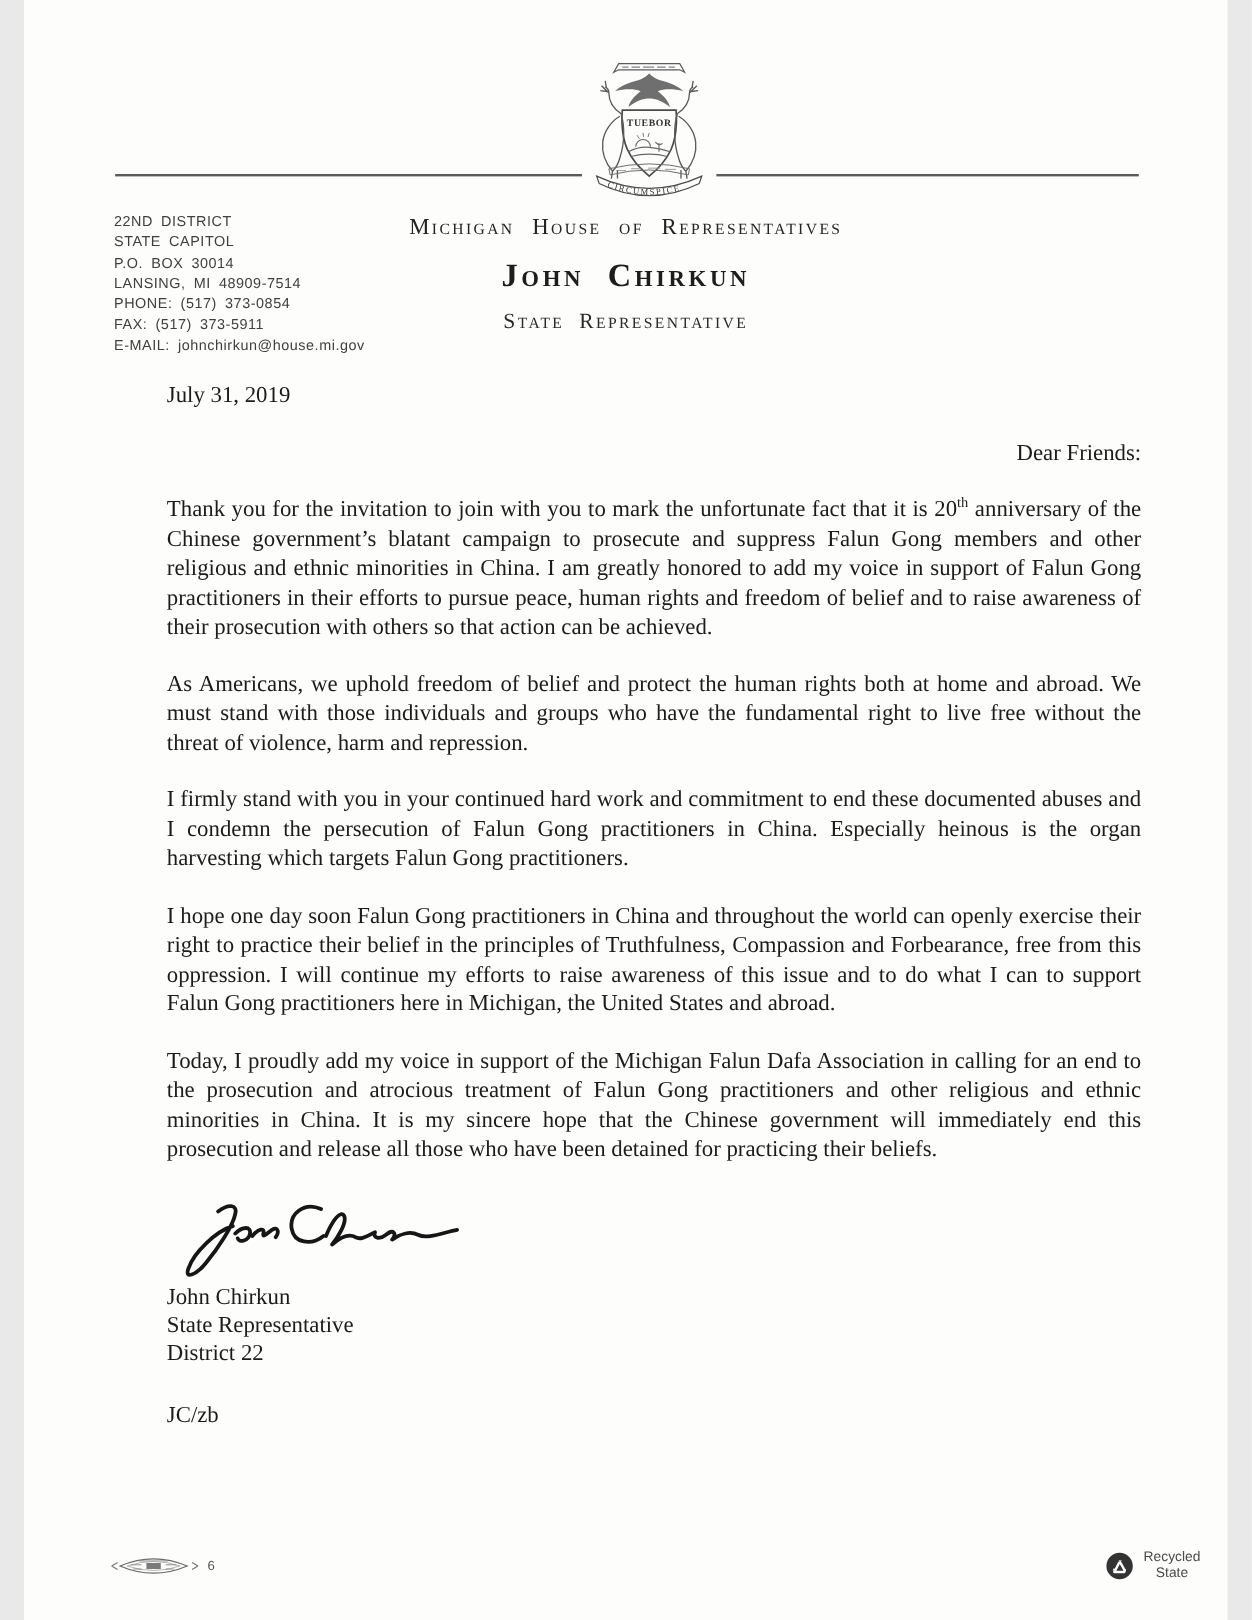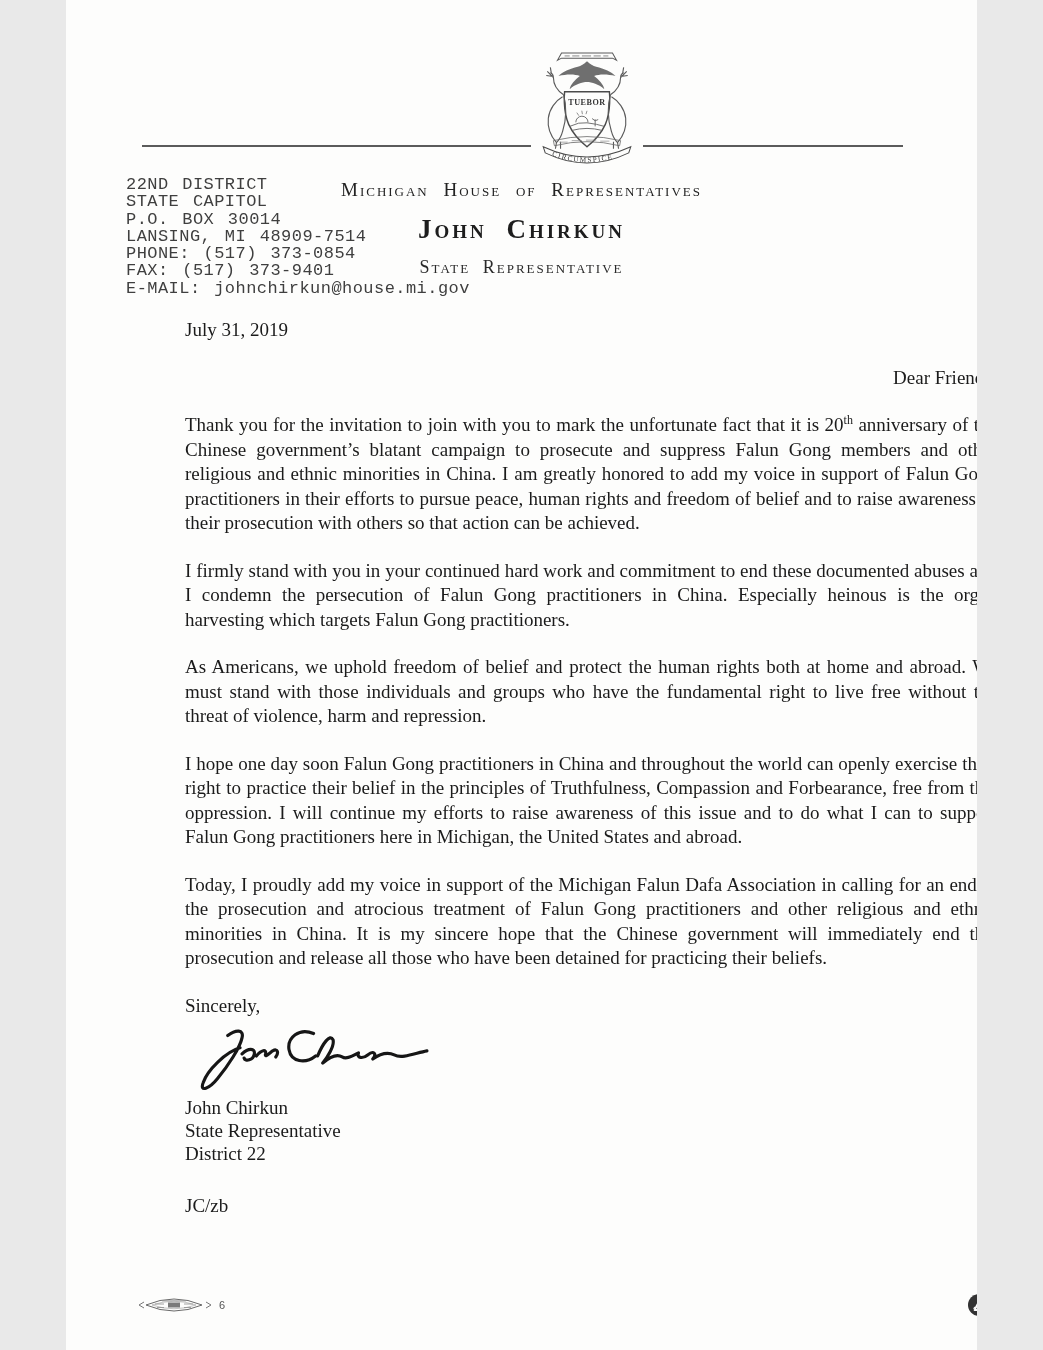"TUEBOR" .page { width: 911px -> 1003px }
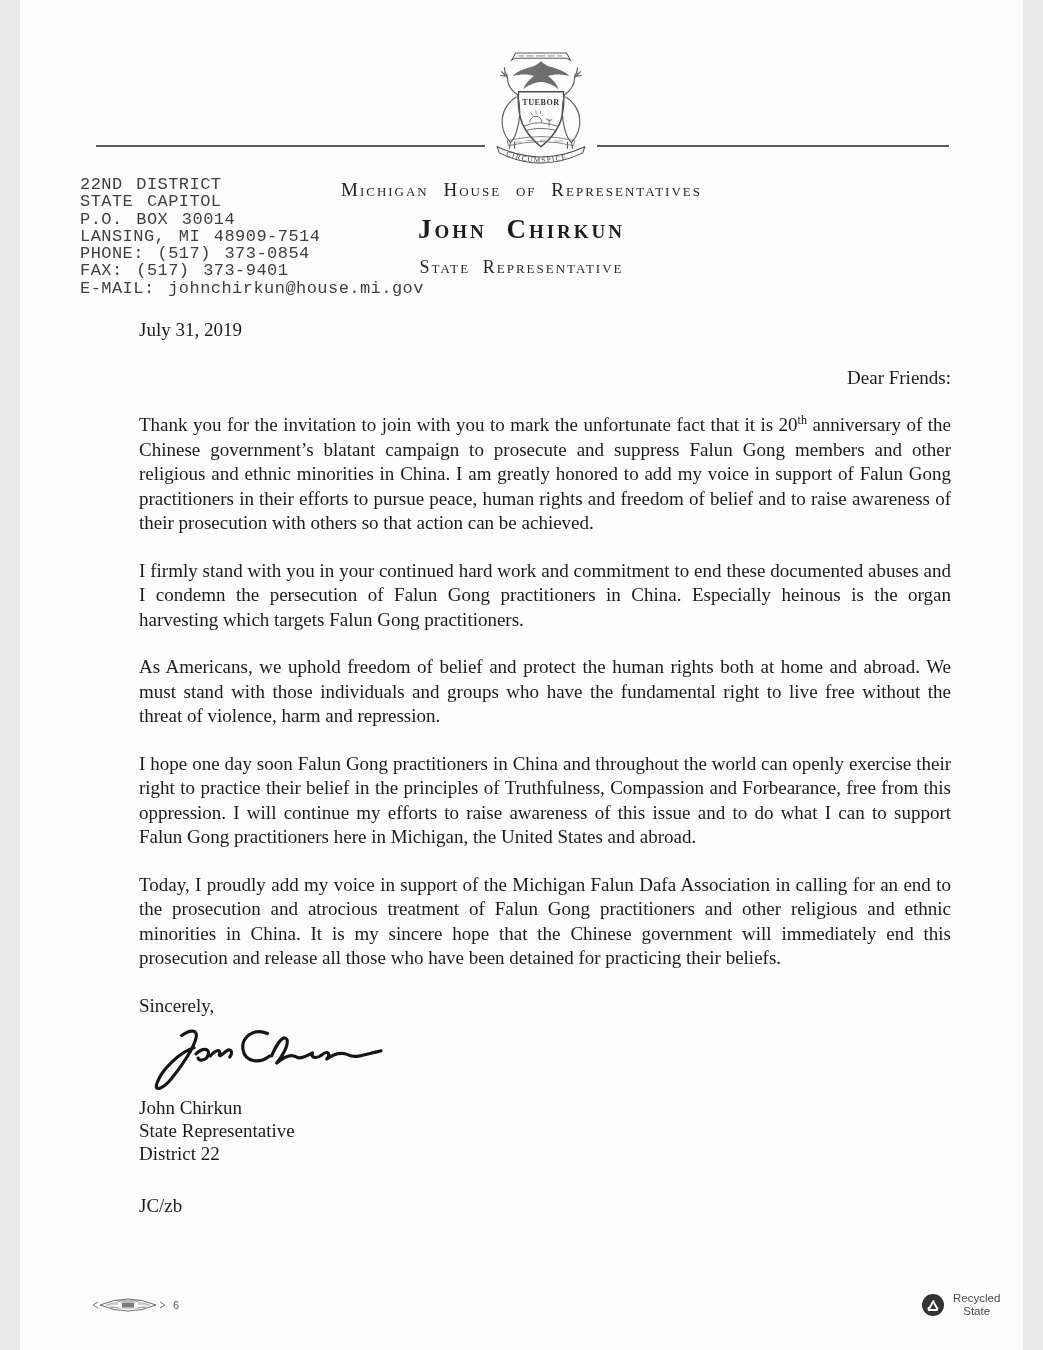"22ND DISTRICT" .contact { font-family: Liberation Mono, monospace -> Liberation Sans, sans-serif; font-size: 17px -> 12px; left: 60px -> 75px }
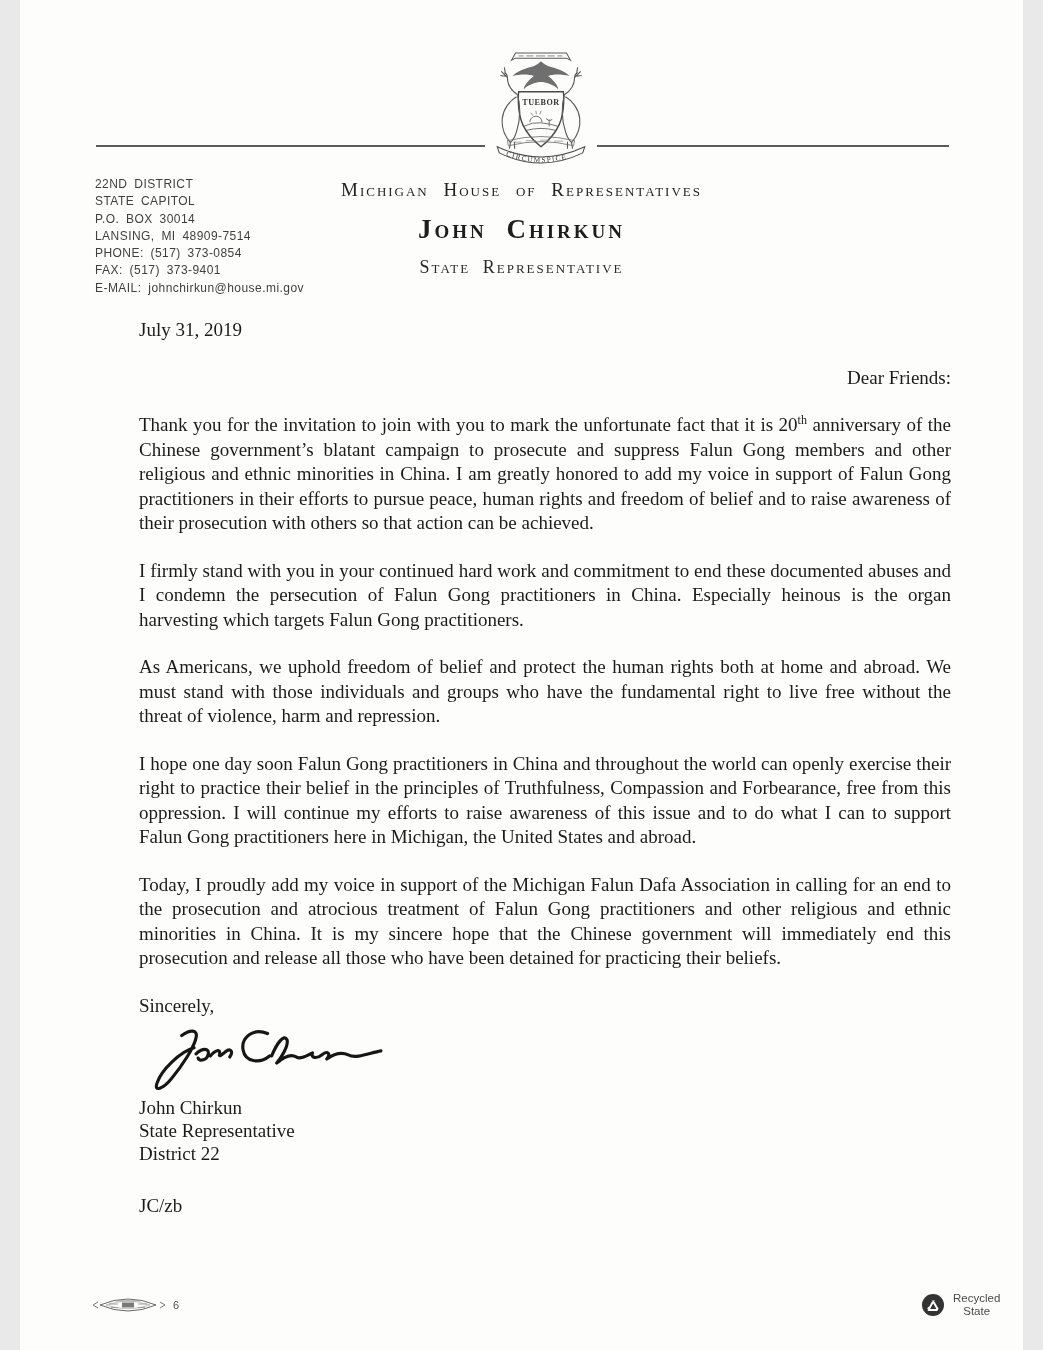"FAX: (517) 373-9401" div { text: 373-9401 -> 373-5911 }
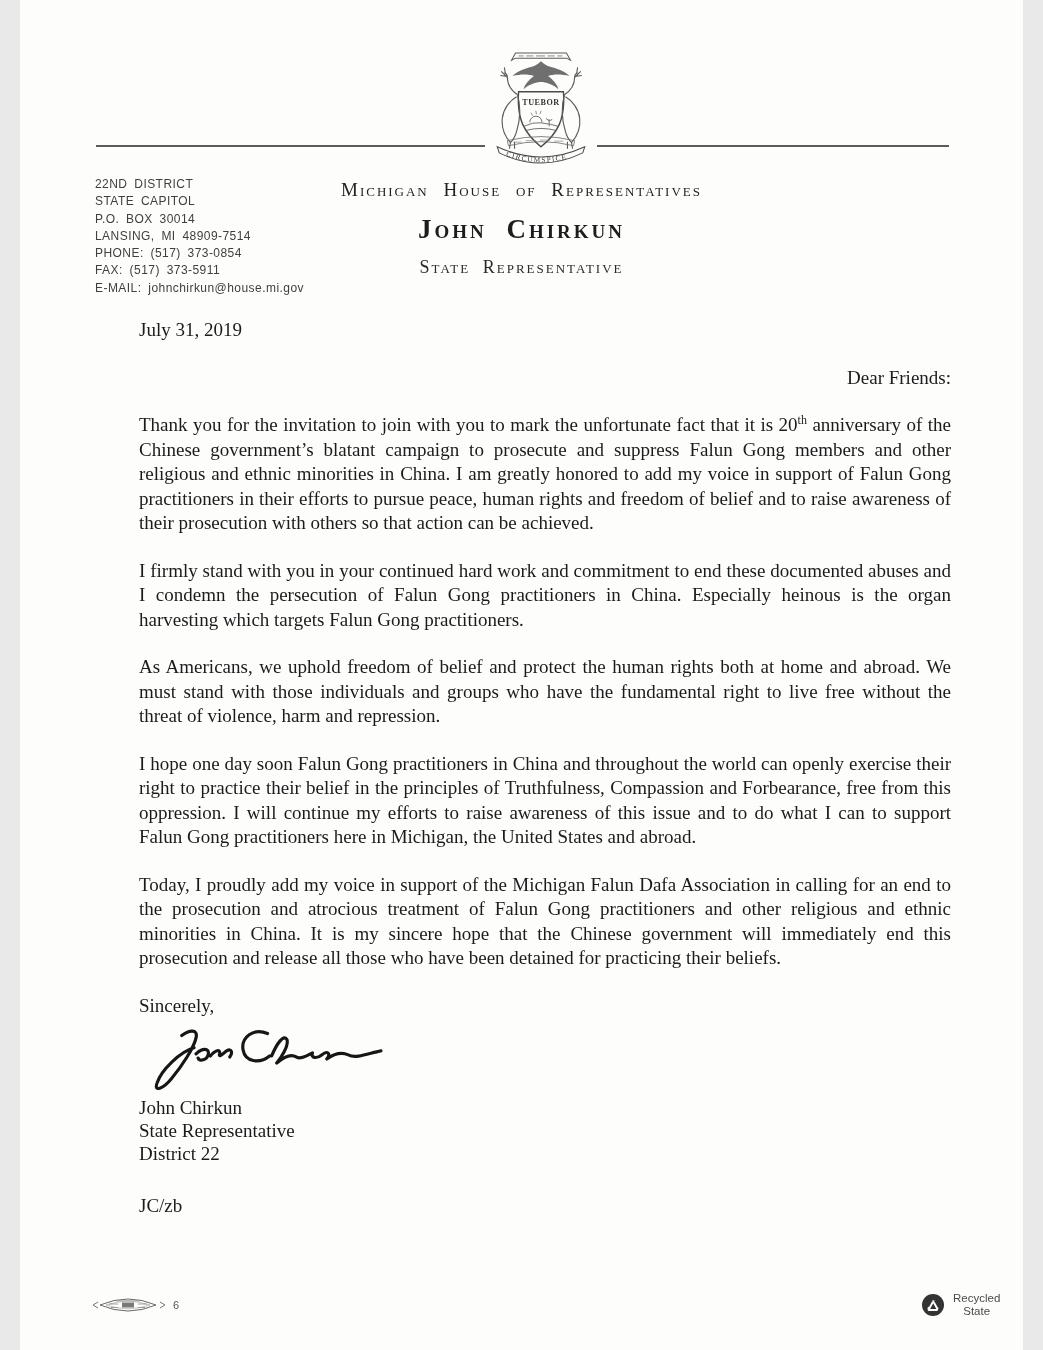"I firmly stand with you" p.para { order: before "As Americans, we uphold freedom" -> after "As Americans, we uphold freedom" }
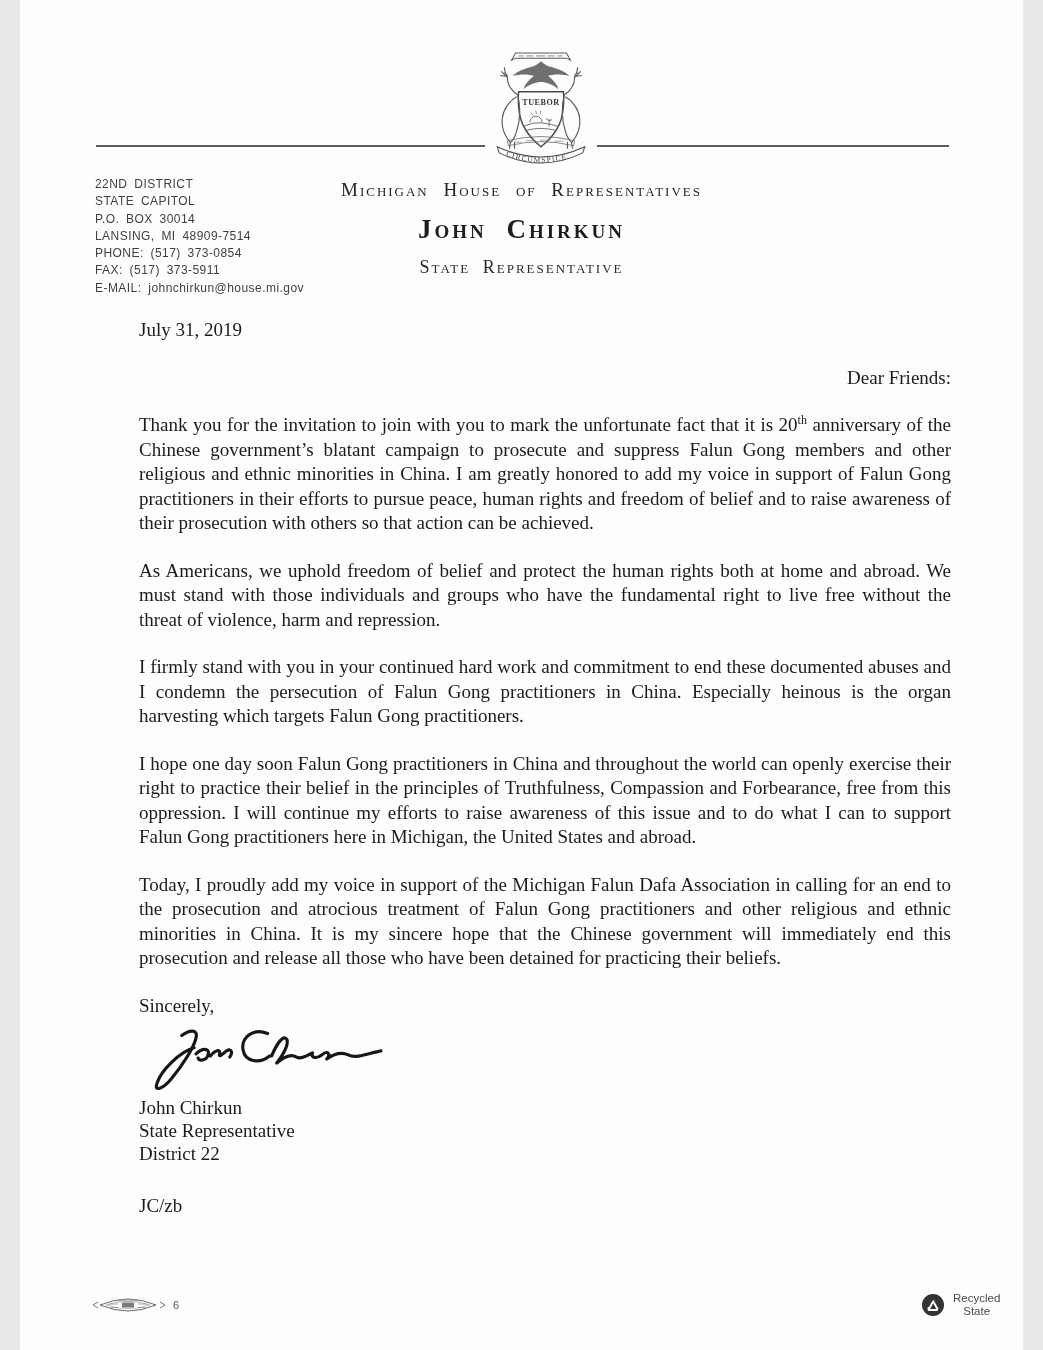"Sincerely," p.closing { html: <p>Sincerely,</p> -> none }
